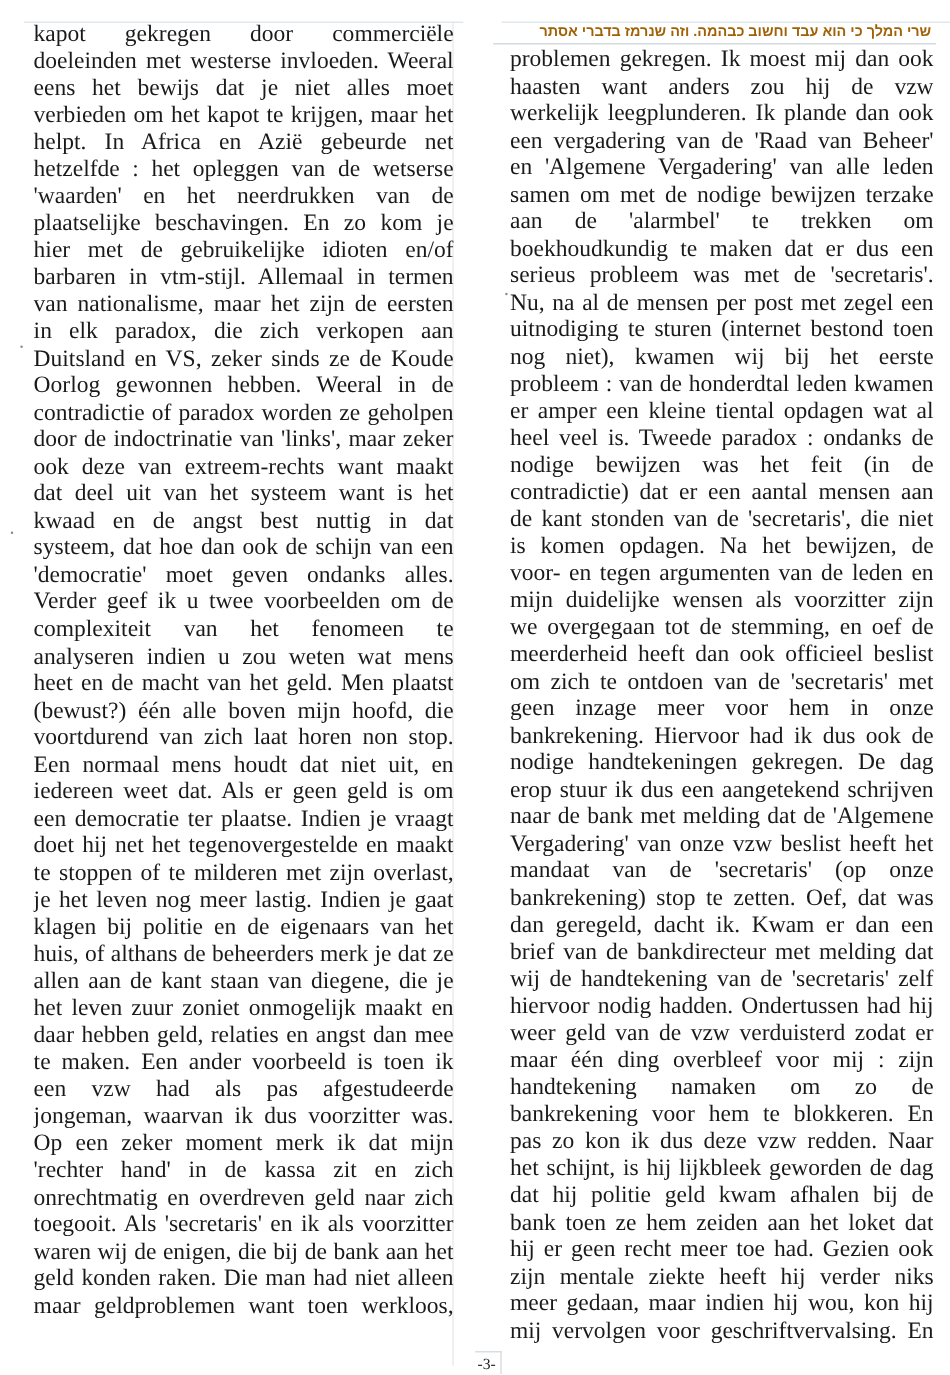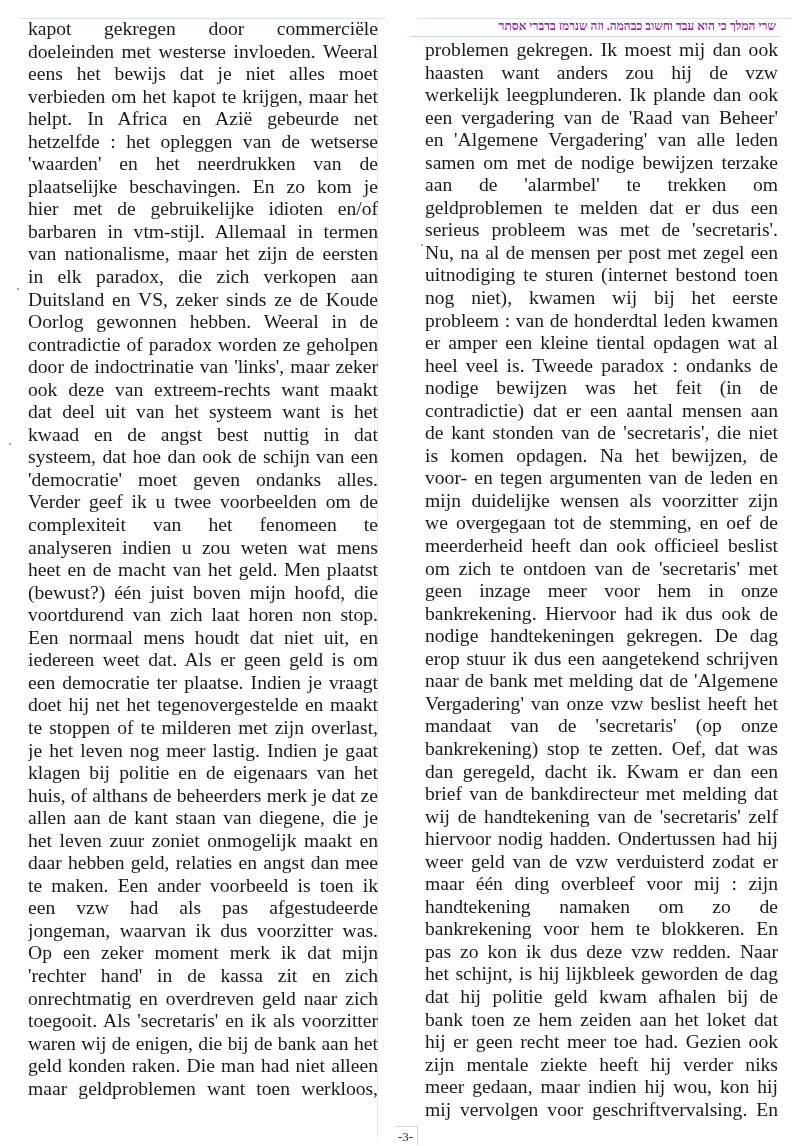"שרי המלך כי הוא עבד" .hebrew-strip { color: #a21caf -> #a16207; font-family: Liberation Serif, serif -> Liberation Sans, sans-serif }
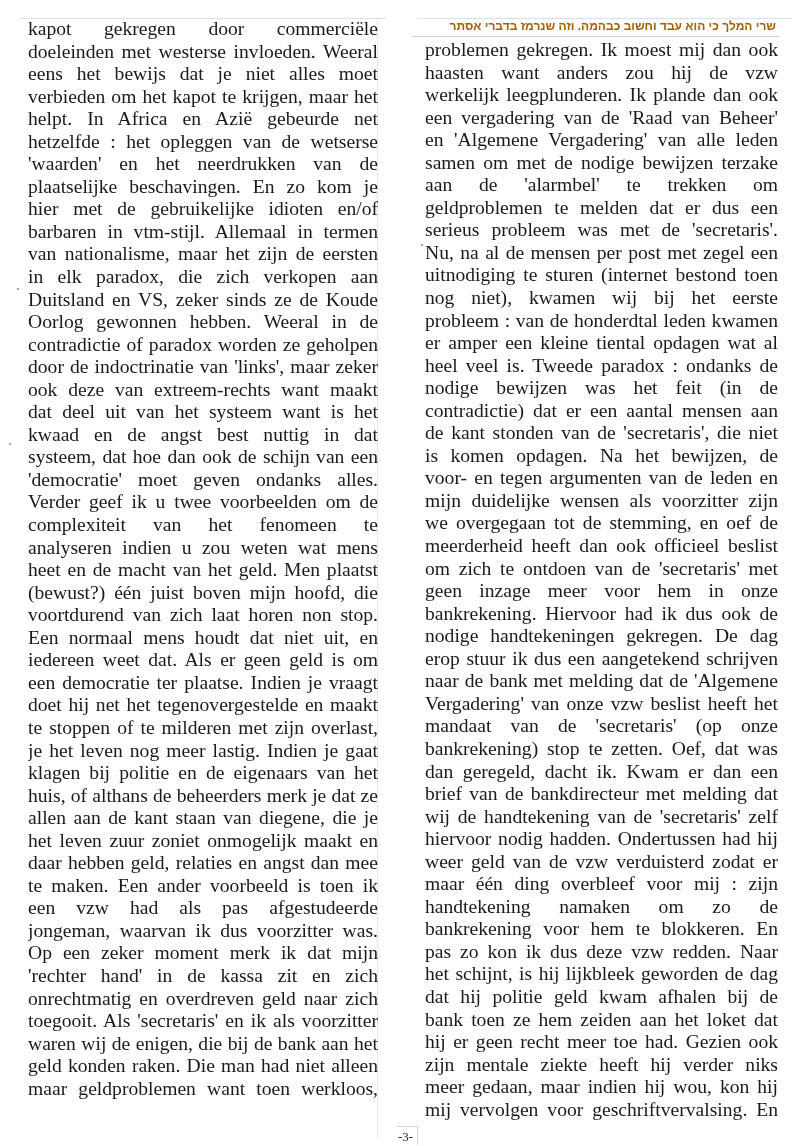"geldproblemen te melden dat er" div.line { text: geldproblemen te melden -> boekhoudkundig te maken }
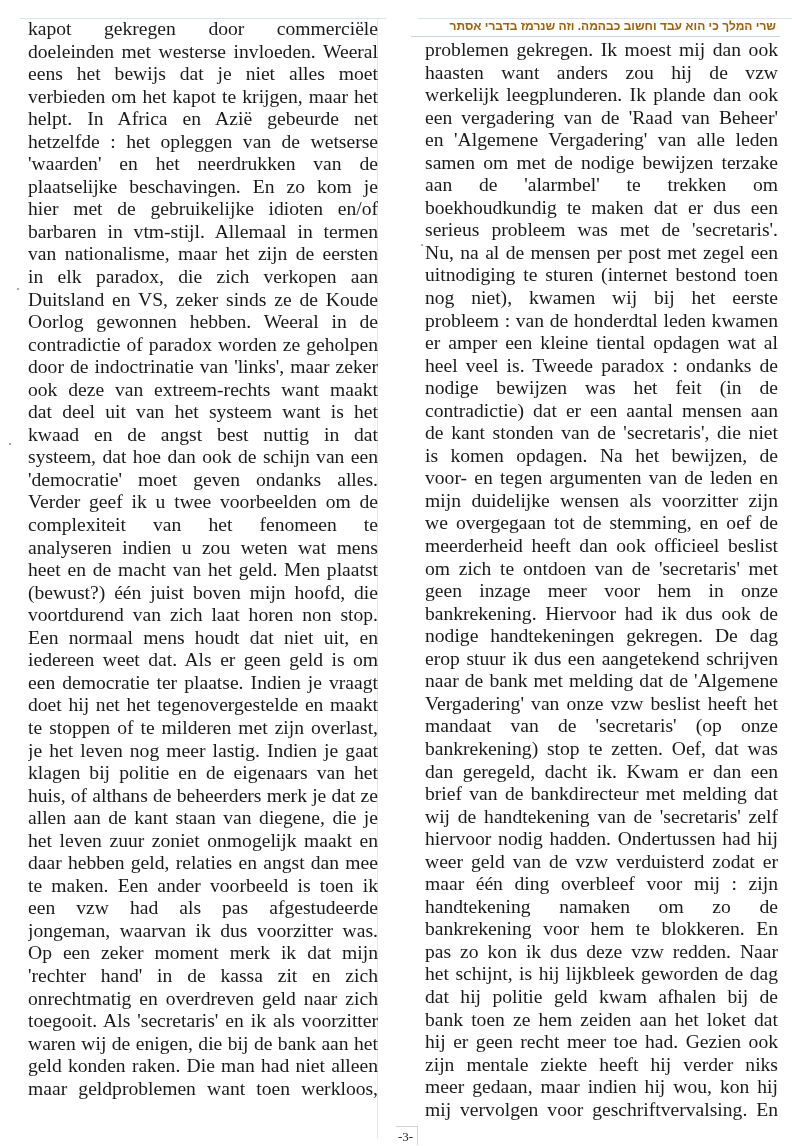"(bewust?) één juist boven mijn" div.line { text: juist -> alle }
